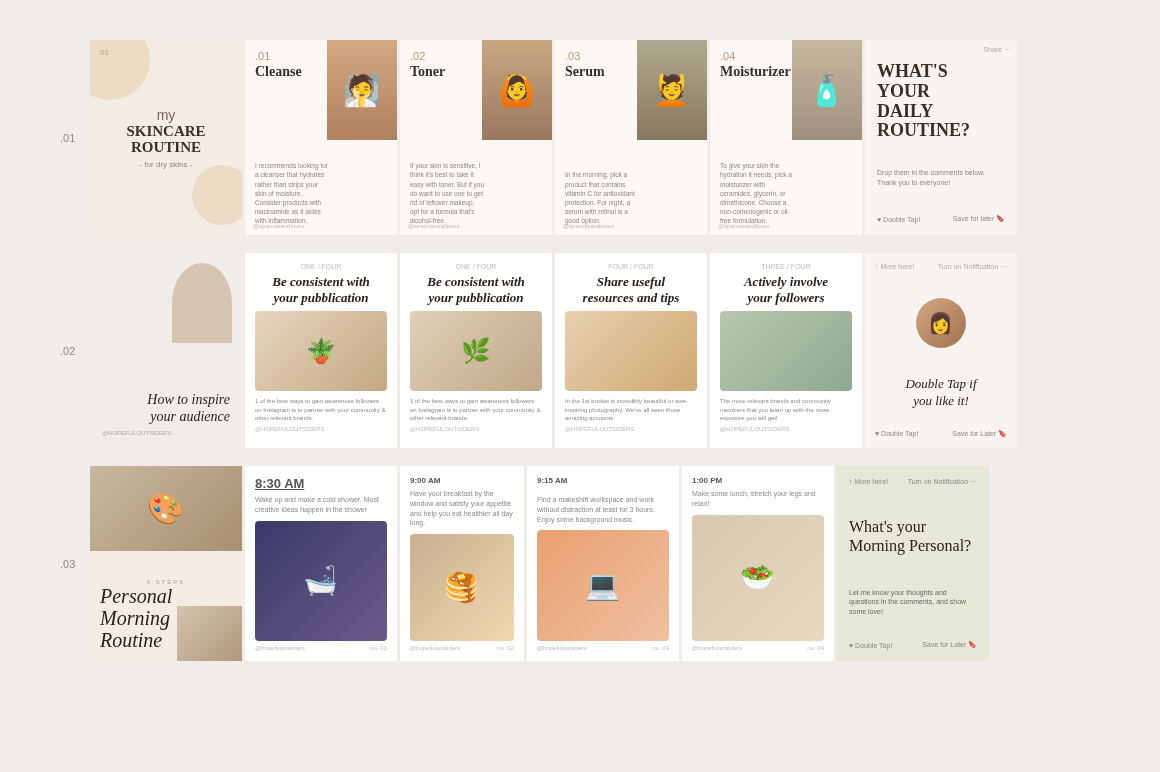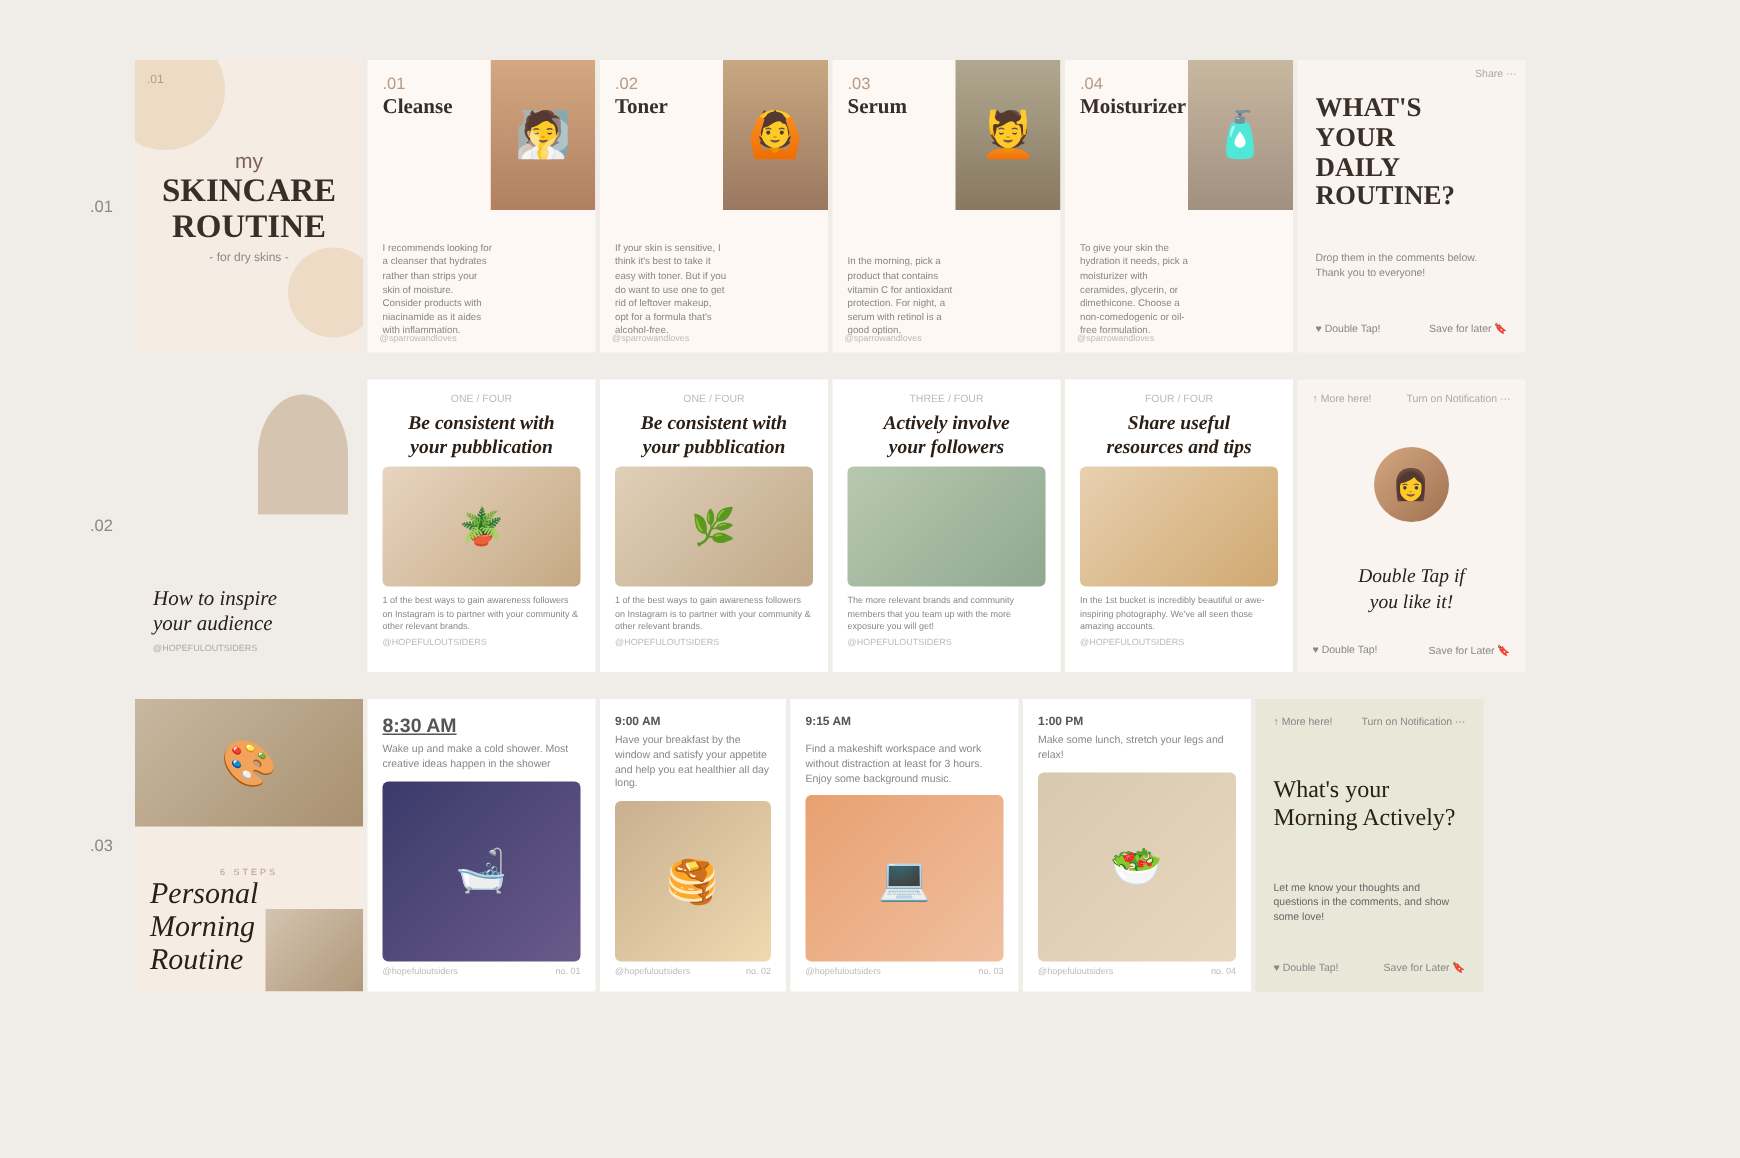"SKINCARE" .card-skincare .title-main { font-size: 22px -> 15px }
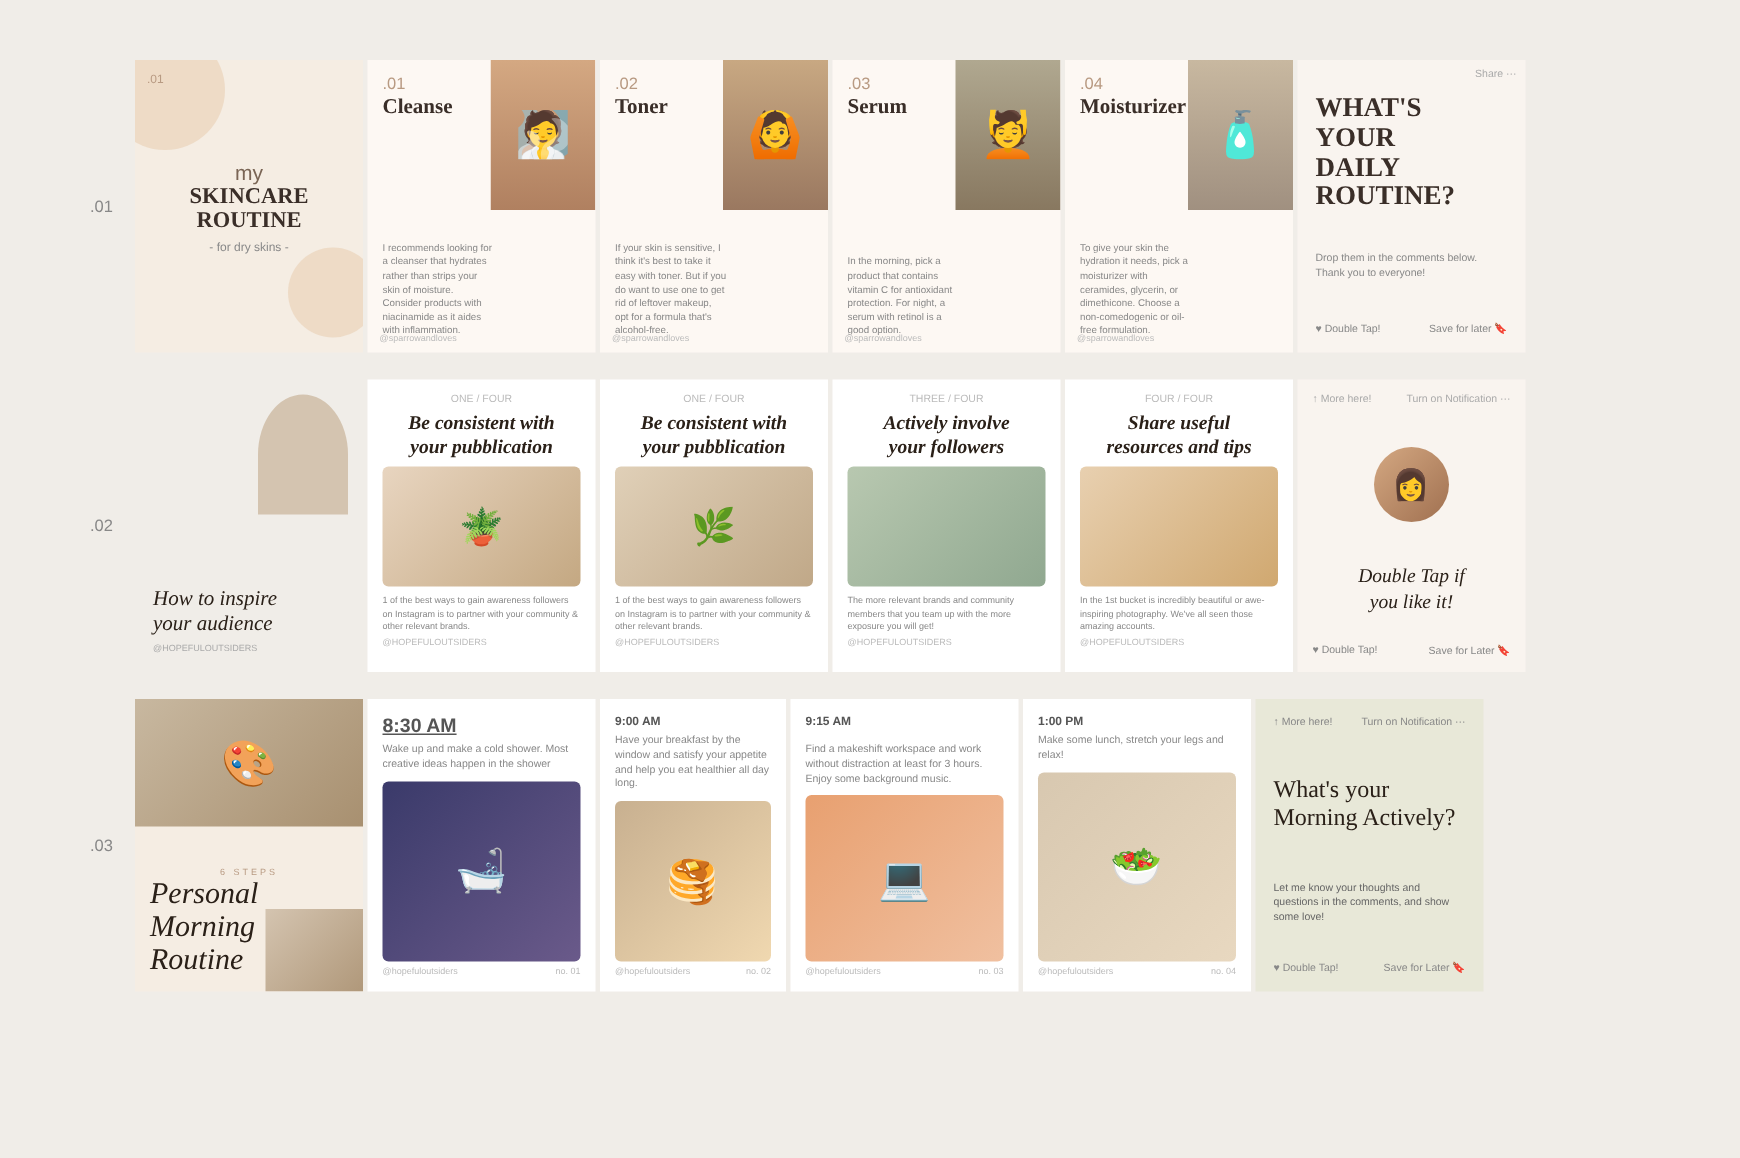"Actively involve" div.card { order: before "Share useful" -> after "Share useful" }
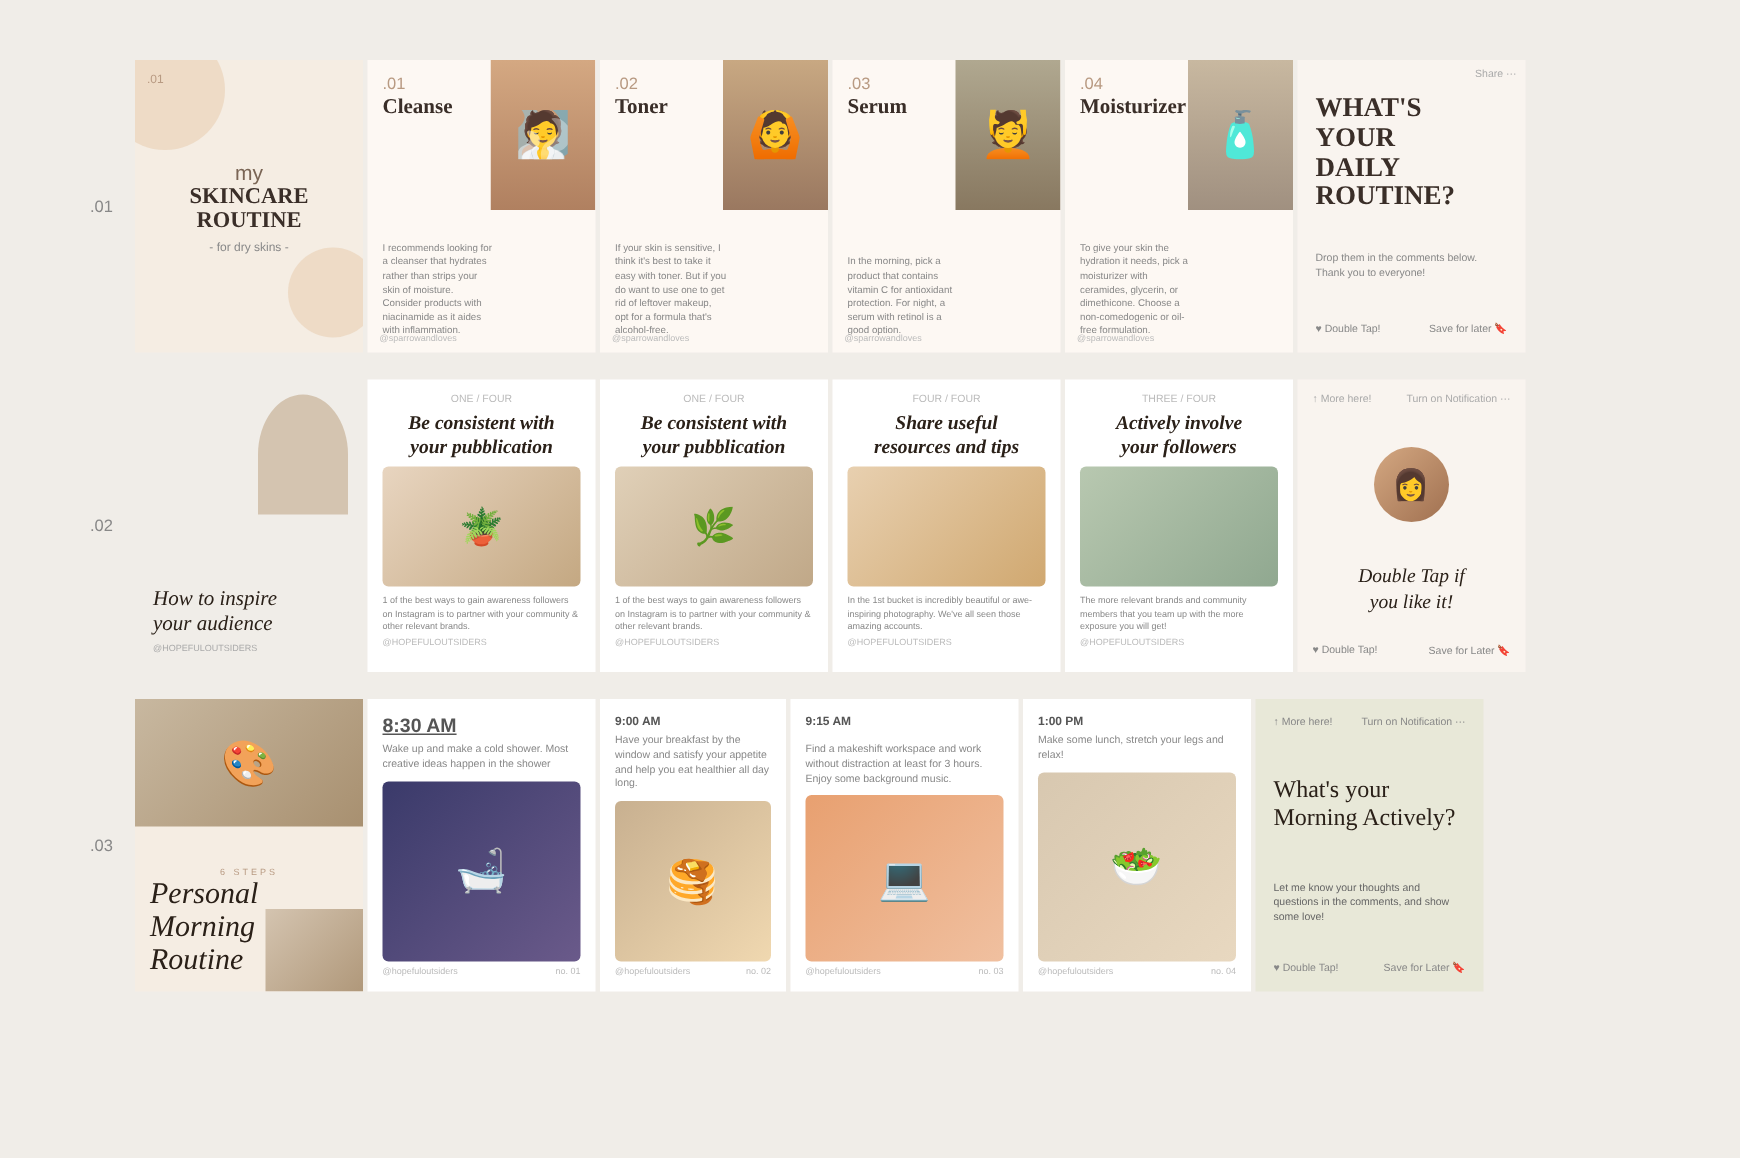"How to inspire" div.inspire-title { text-align: none -> right }
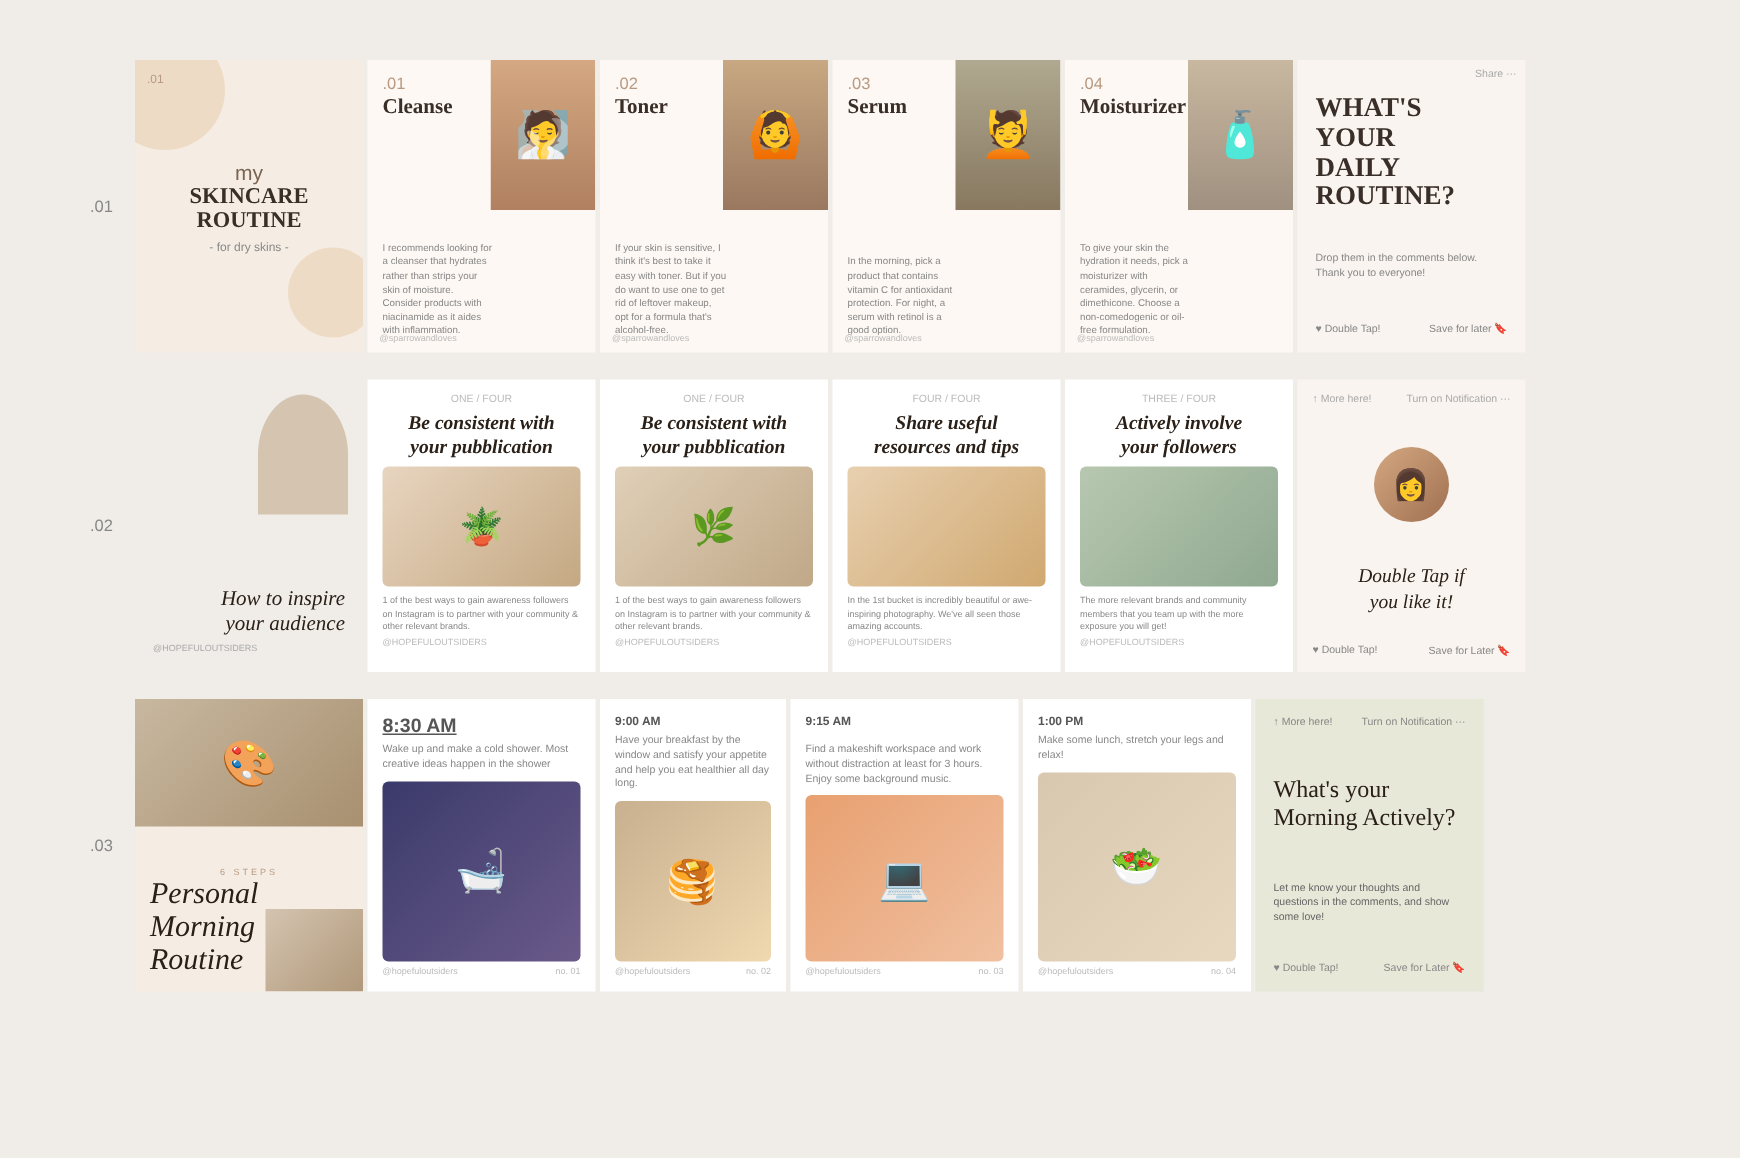"What's your" div.mq-title { text: Actively -> Personal }
